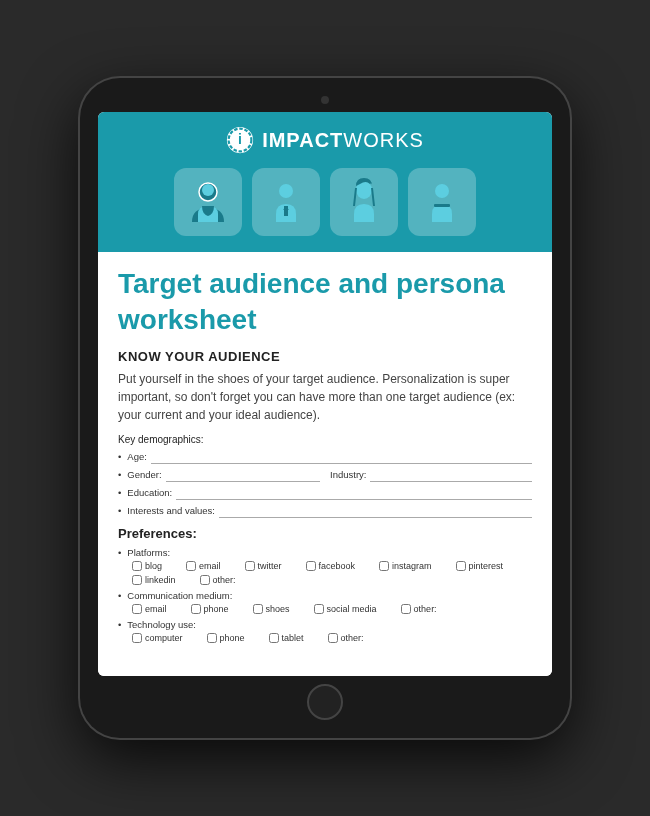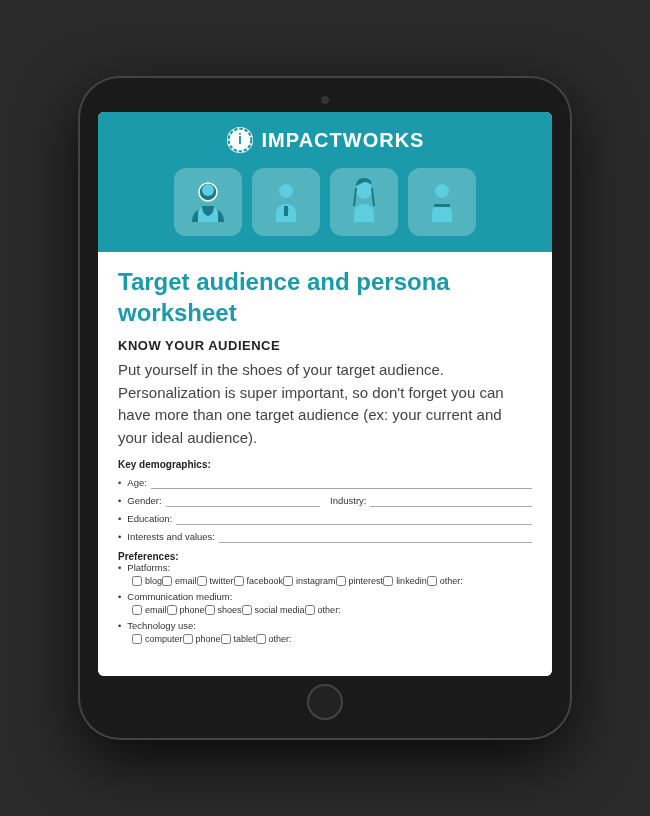"IMPACTWORKS" span { font-weight: 700 -> 400 }
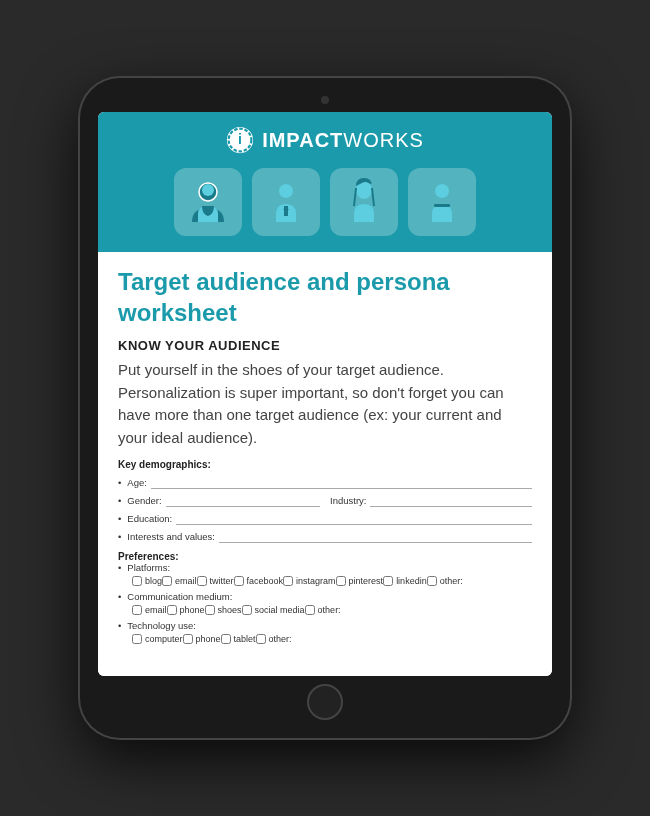"Target audience and persona worksheet" .main-title { font-size: 24px -> 28px }
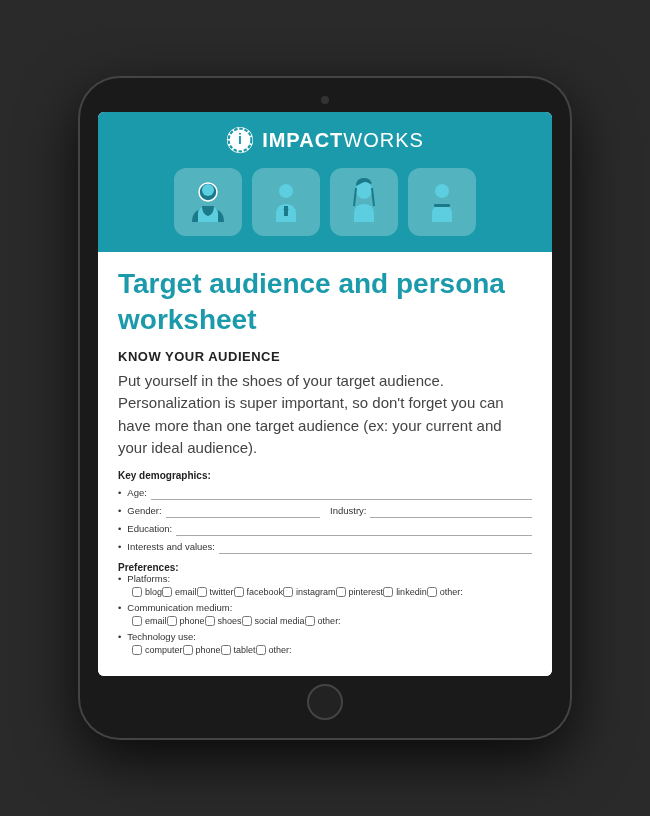"Put yourself in the shoes" .intro-text { font-size: 15px -> 12px }
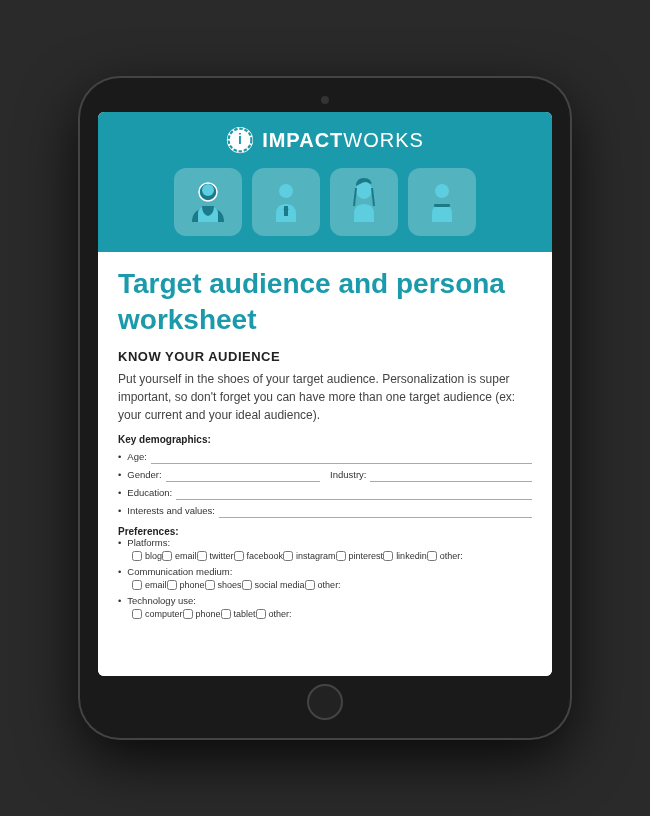"Key demographics:" .subsection-label { font-weight: 700 -> 400 }
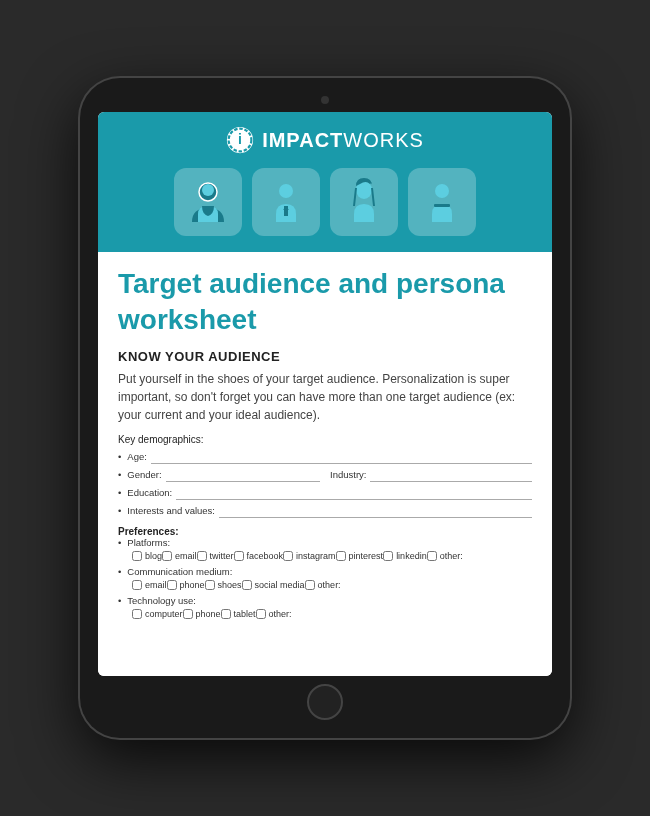"Preferences:" .prefs-label { font-size: 10px -> 13px; margin-bottom: 0 -> 6px }
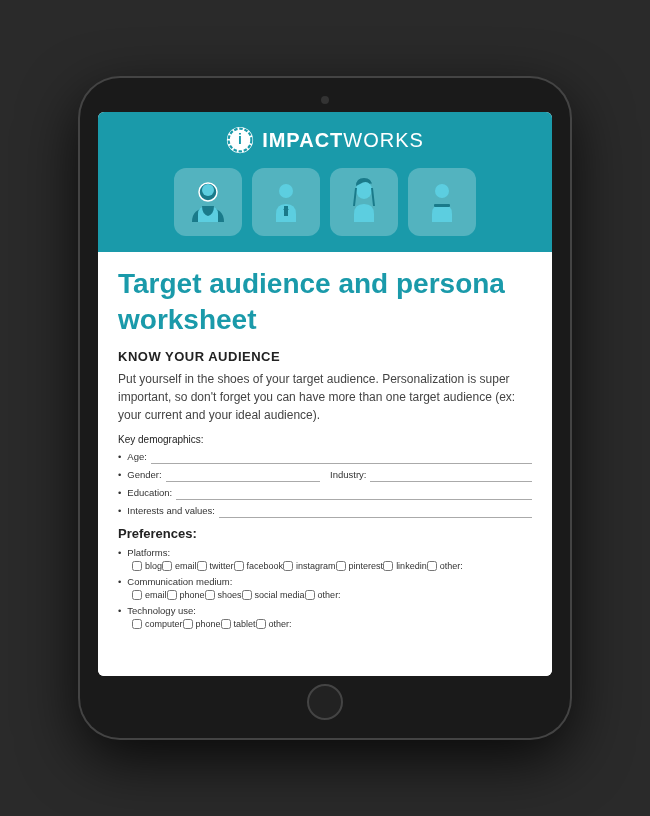"blog" .checkbox-group { gap: 4px 0 -> 4px 24px }
